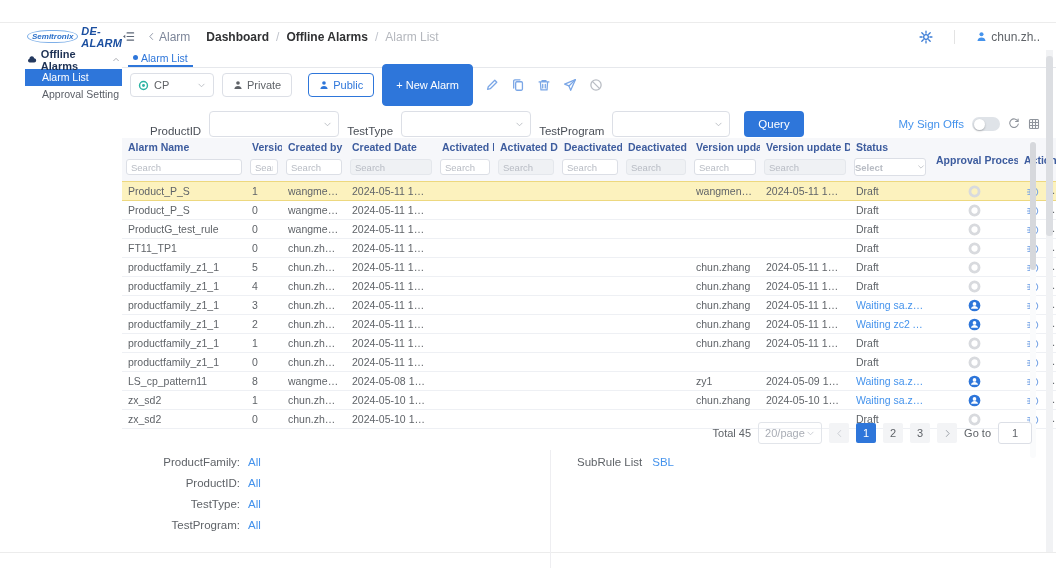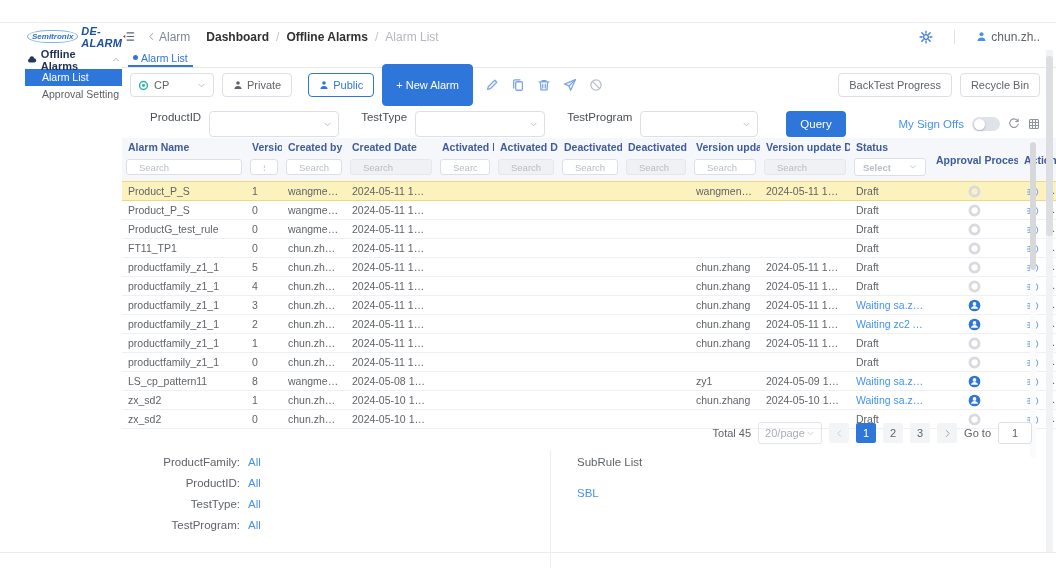"BackTest Progress" div.toolbar-right { html: <div> <div>BackTest Progress</div> <div>Recycle Bin</div> </div> -> none }
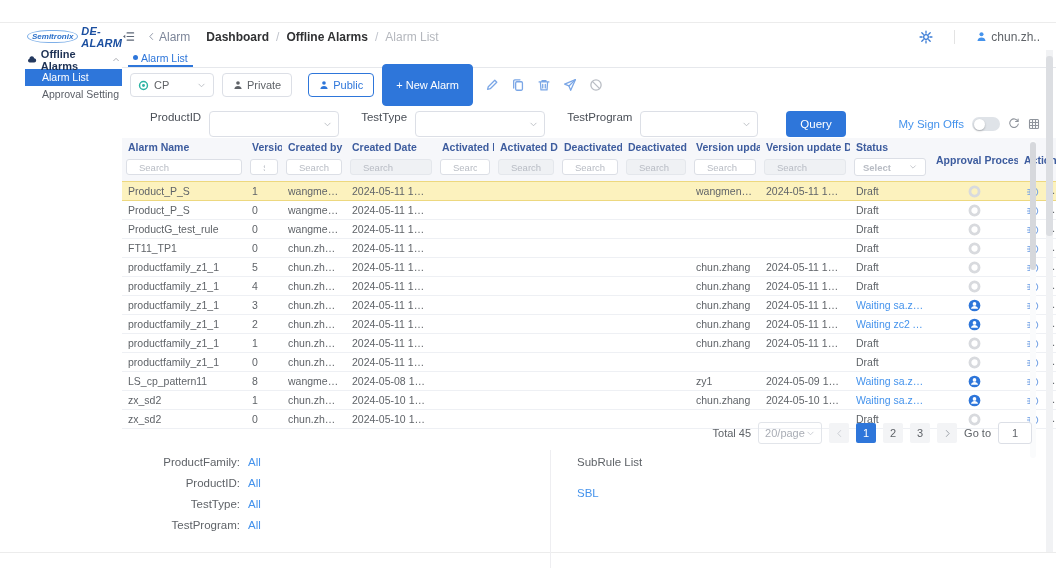"ProductID" .f-group { align-items: flex-start -> flex-end; margin-right: 22px -> 8px }
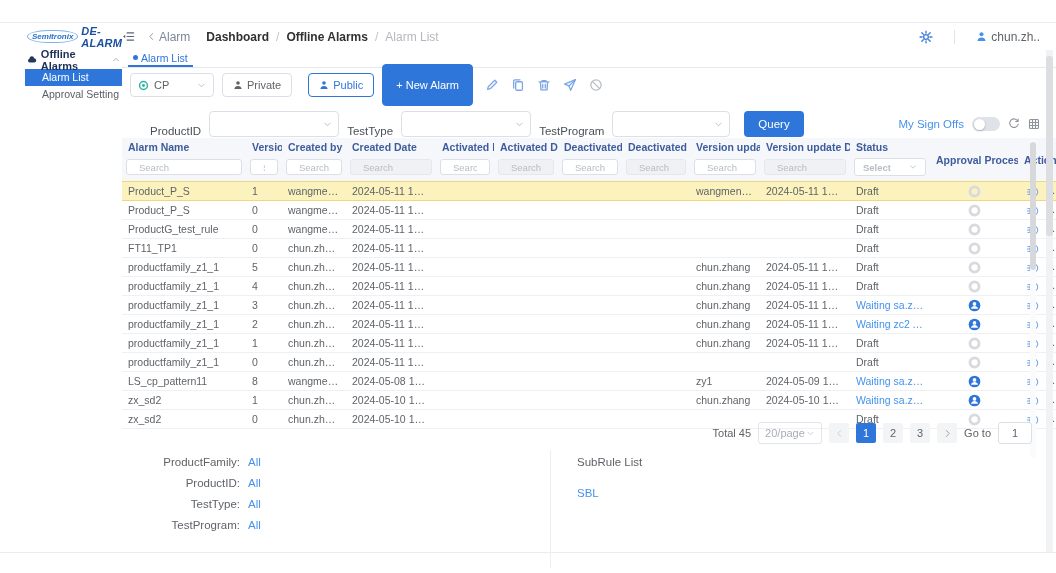"Search" .search { padding: 0 12px -> 0 4px }
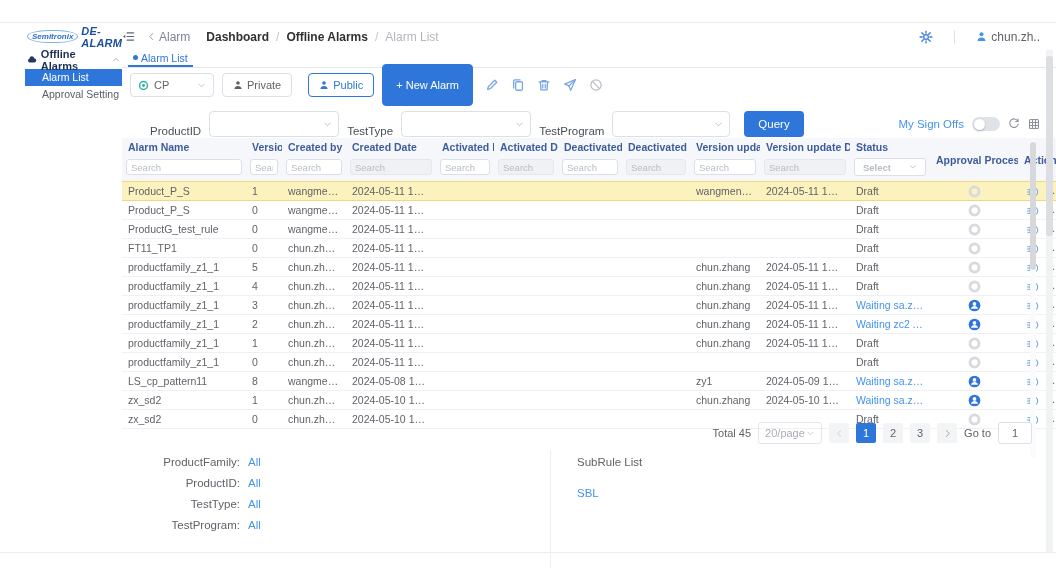"Select" .mini-select { padding: 0 8px -> 0 0 }
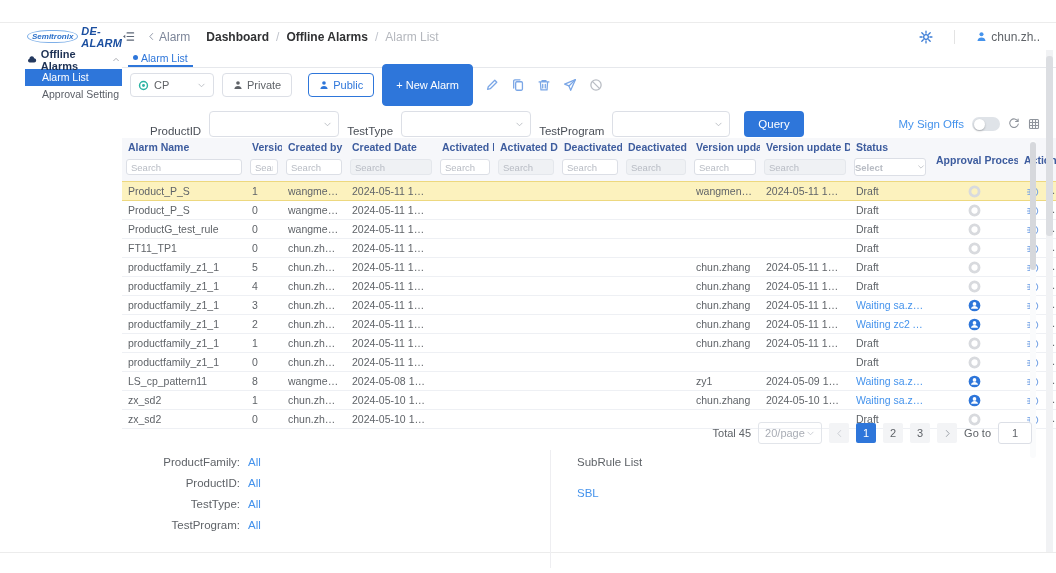"SubRule List" .subrule { flex-direction: column -> none }
